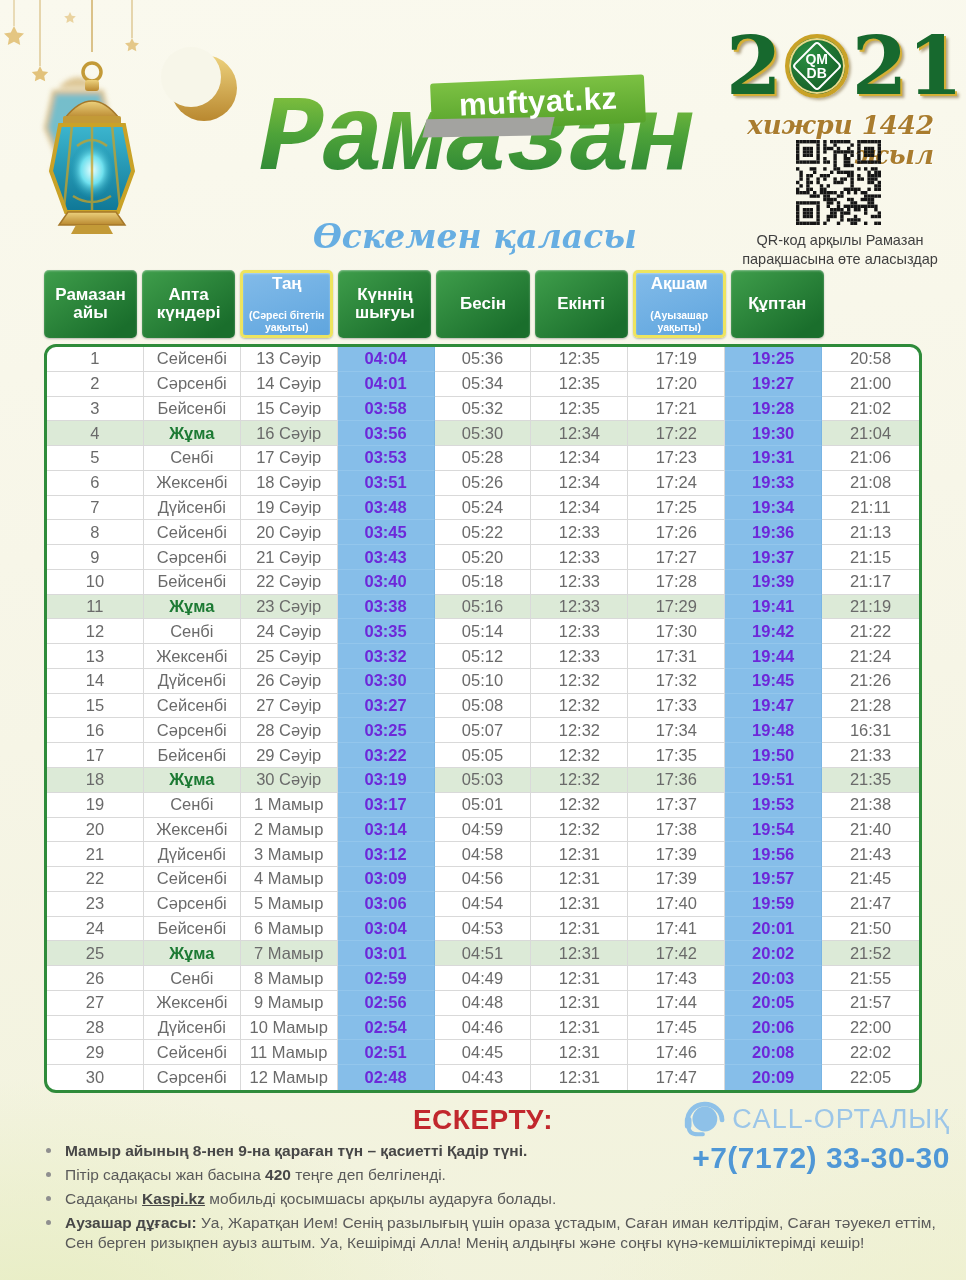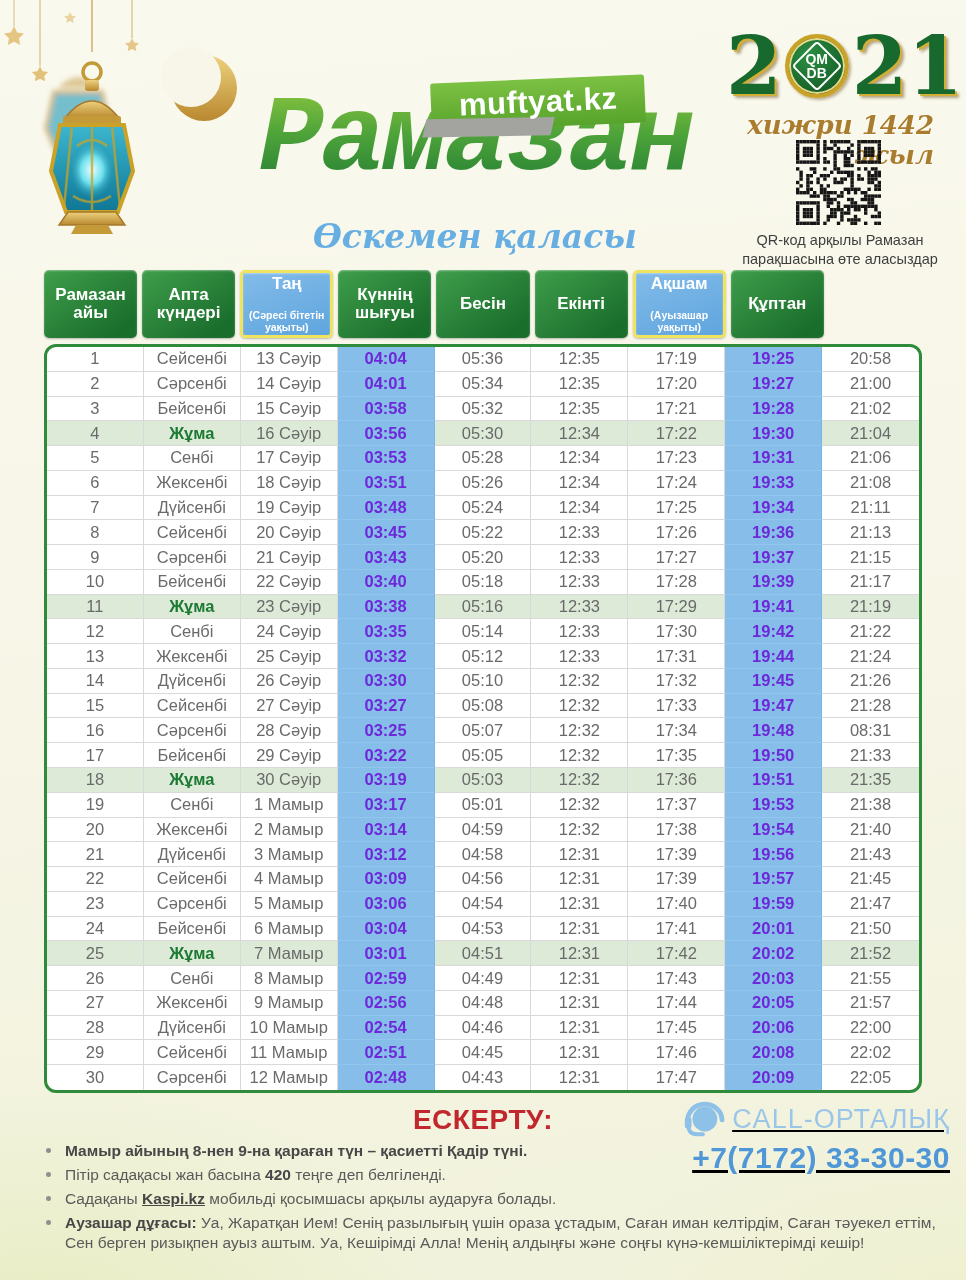"08:31" div.cell { text: 08:31 -> 16:31 }
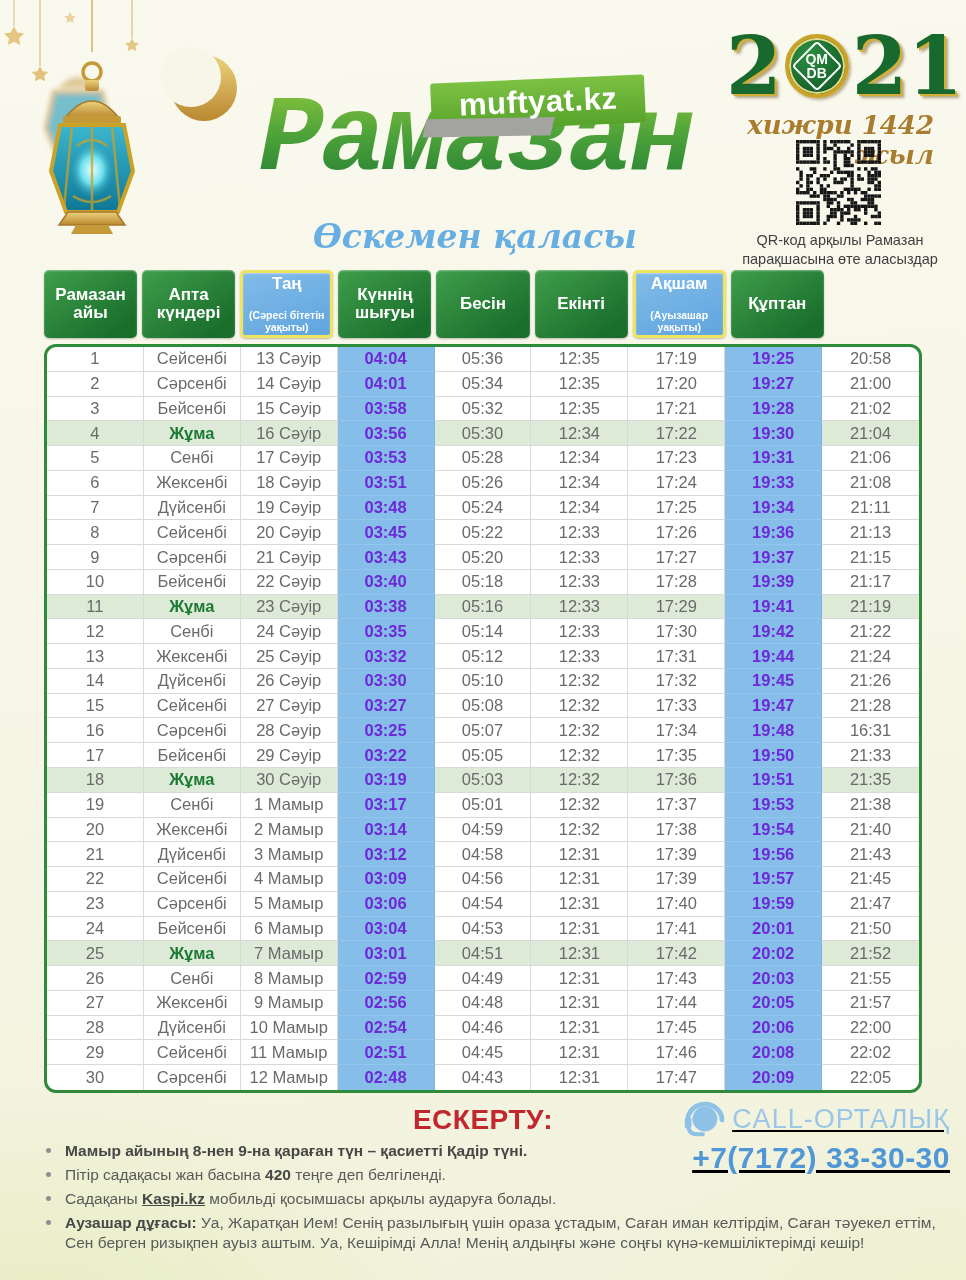"CALL-ОРТАЛЫҚ" .callcenter { text-decoration: underline -> none }
